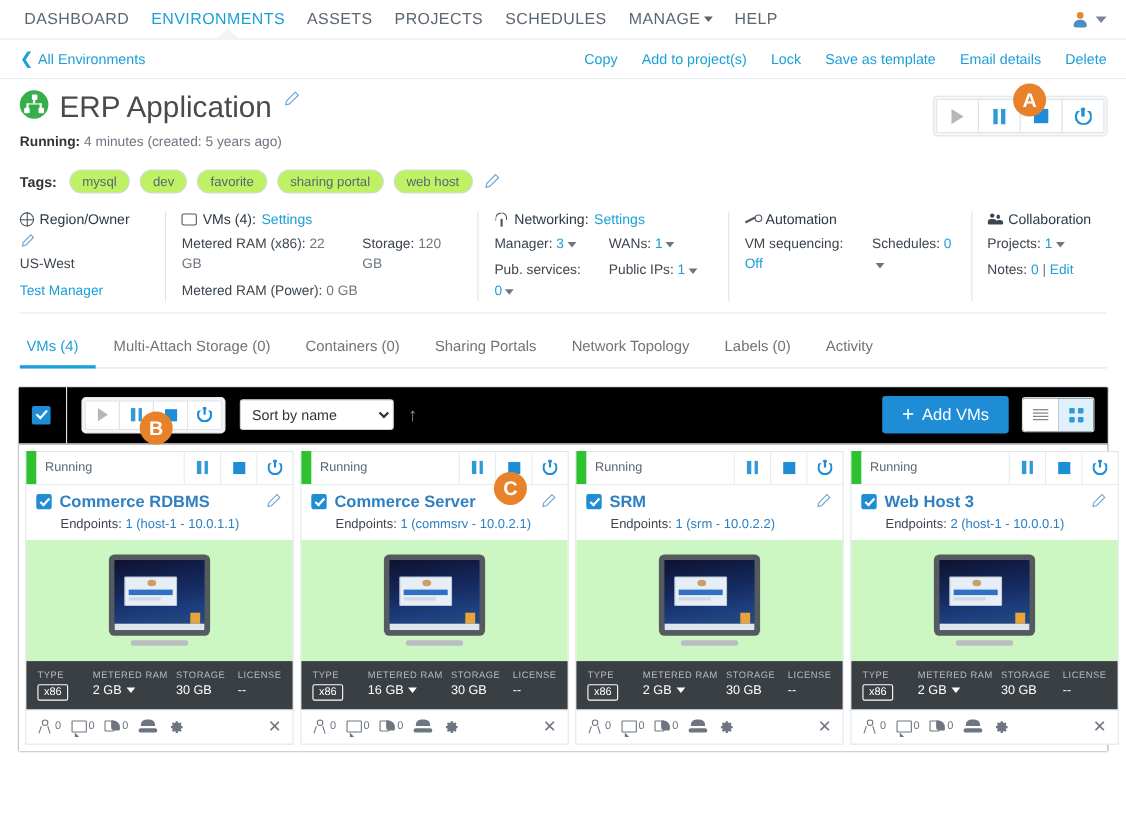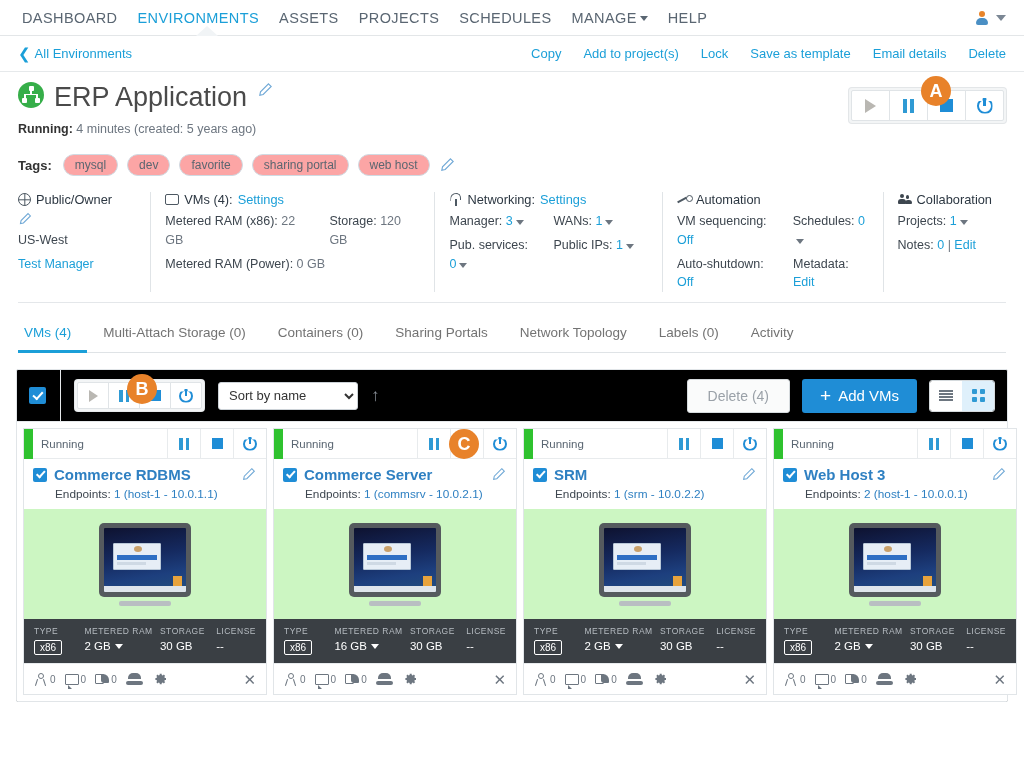"mysql" .tag { background: #fca5a5 -> #bef264 }
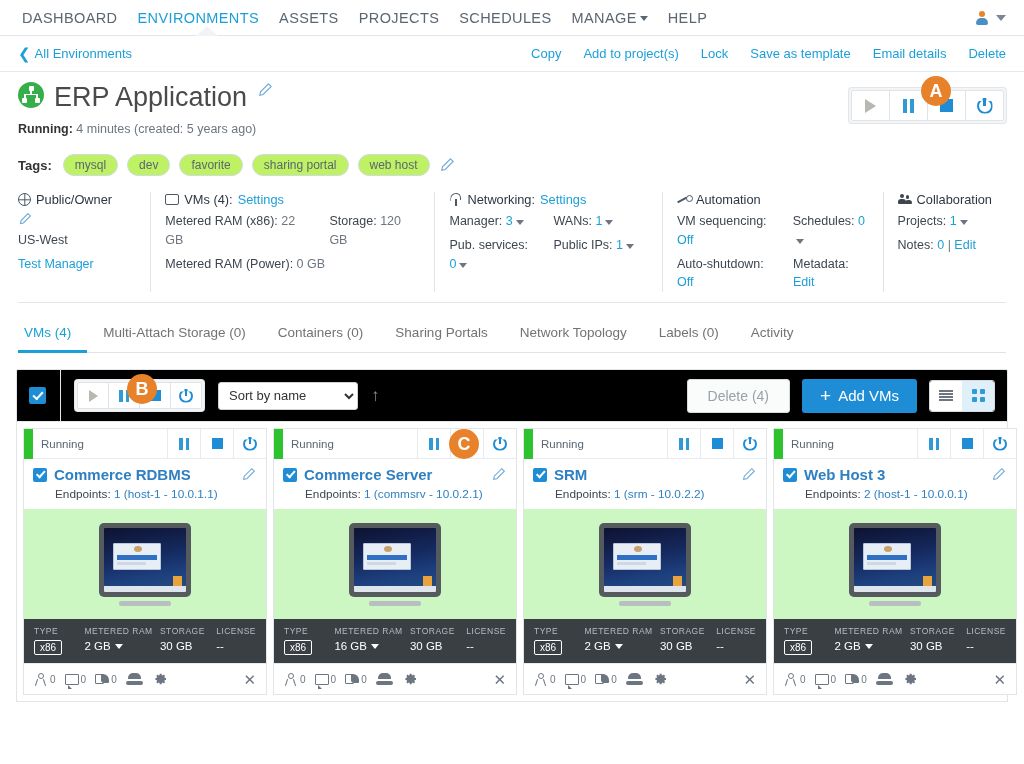"Public/Owner" span { text: Public/Owner -> Region/Owner }
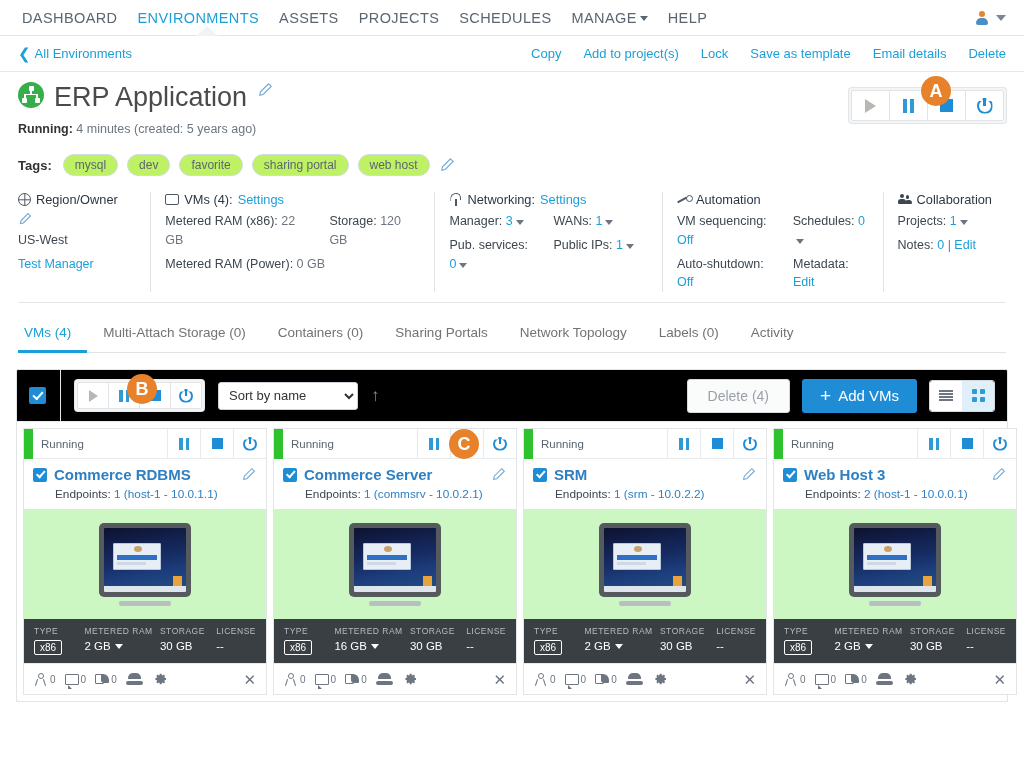"Auto-shutdown: Off" div.info-line { html: <div> <span><span>Auto-shutdown:</span> <span>Off</span></span> <span><span>Metadata:</span> <span>Edit</span></span> </div> -> none }
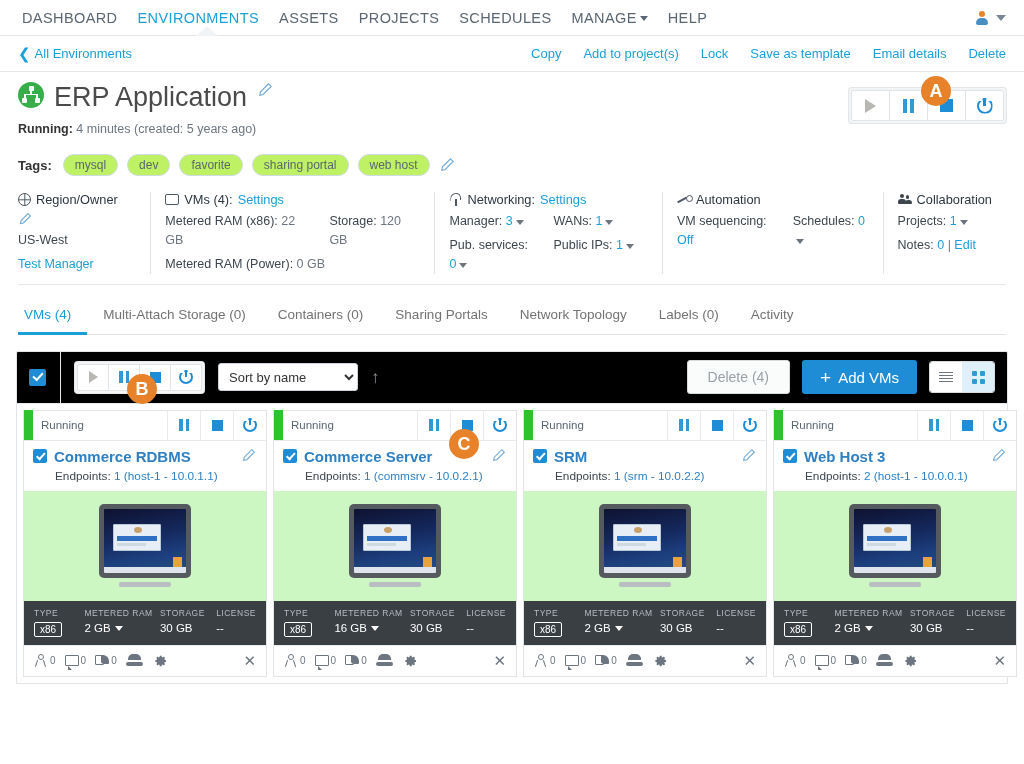"Delete (4)" button.btn-del { html: <button>Delete (4)</button> -> none }
